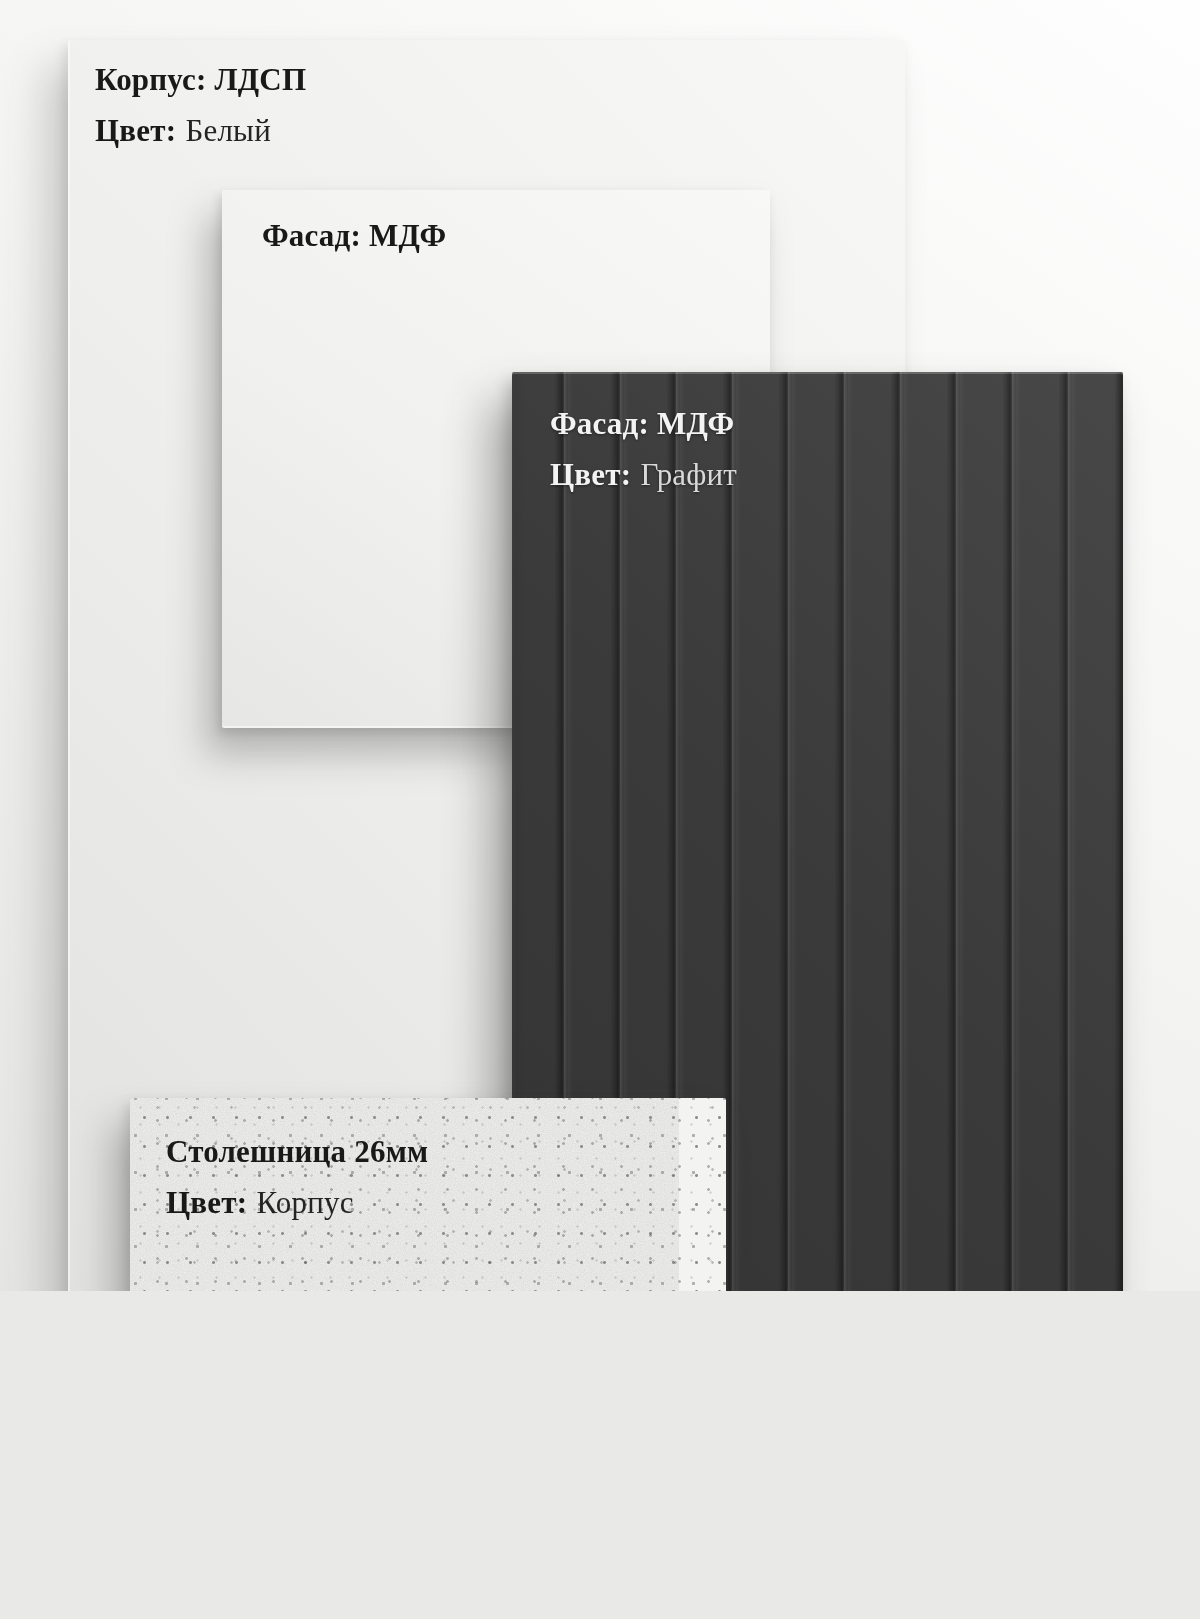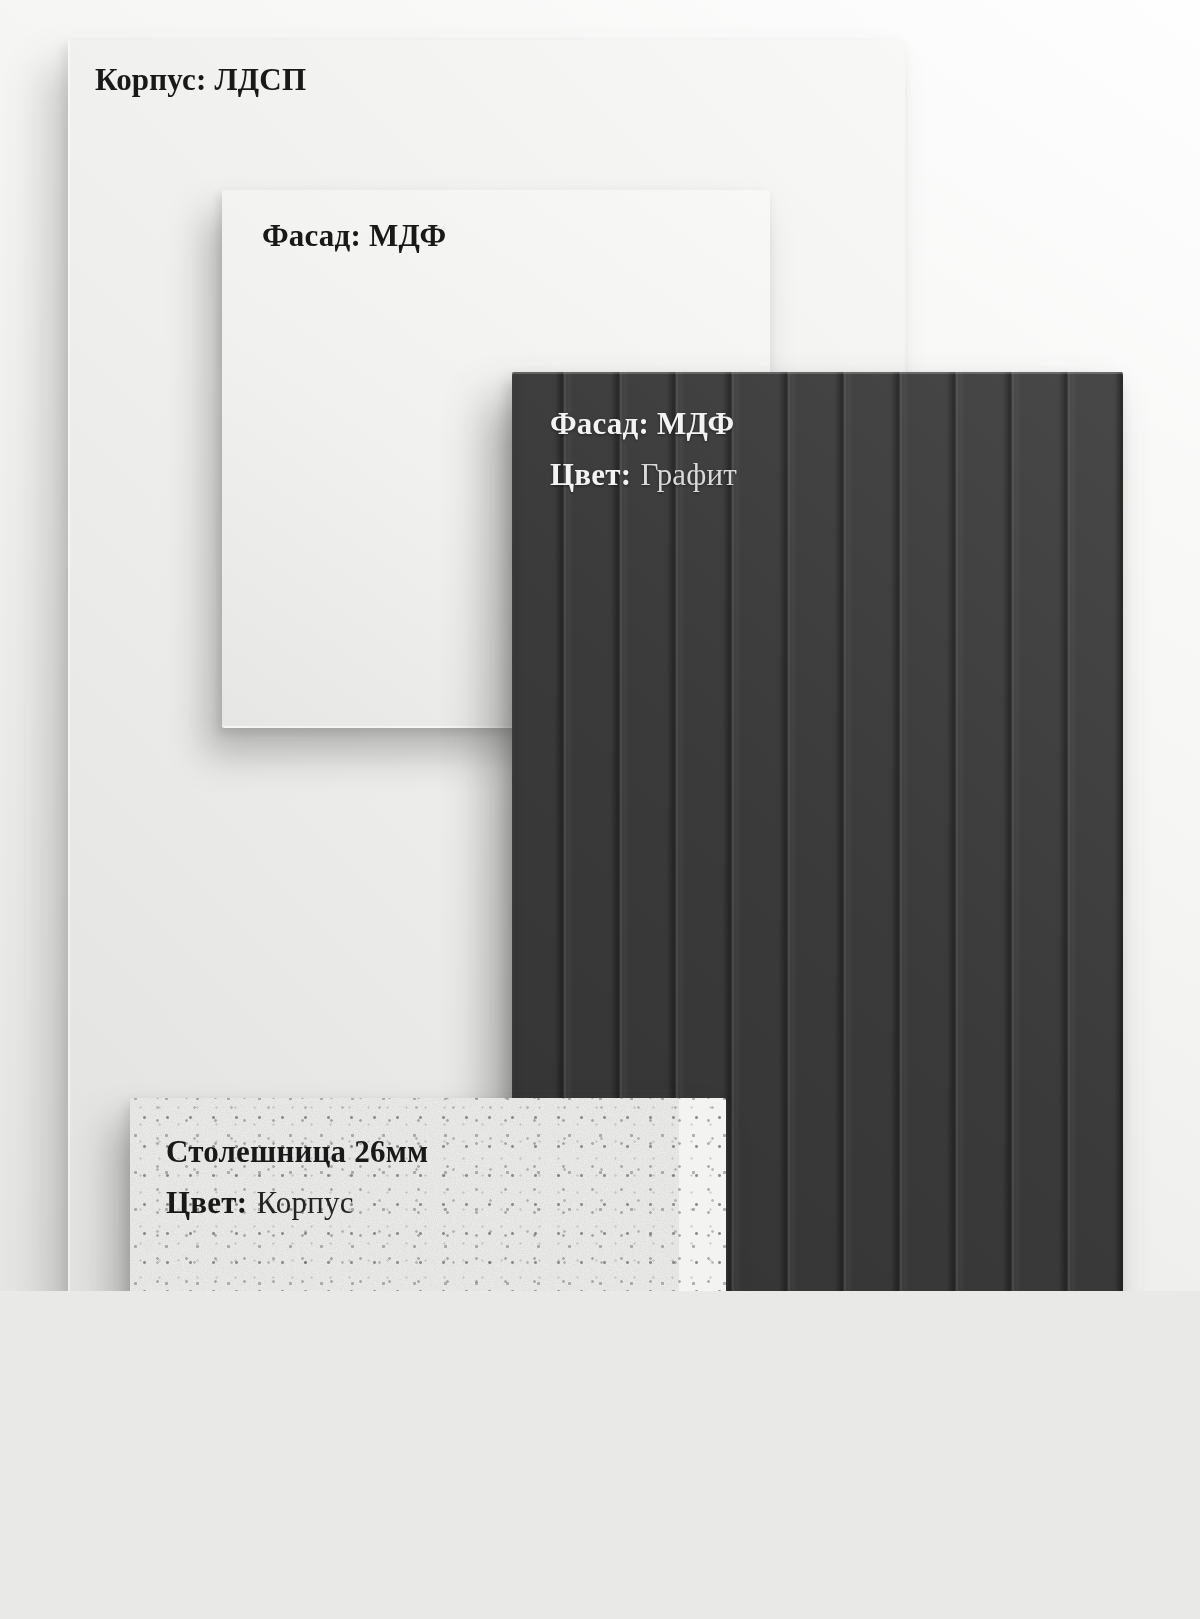"Цвет: Белый" div.l2 { html: none -> <div> <b>Цвет:</b><span>Белый</span> </div> }
